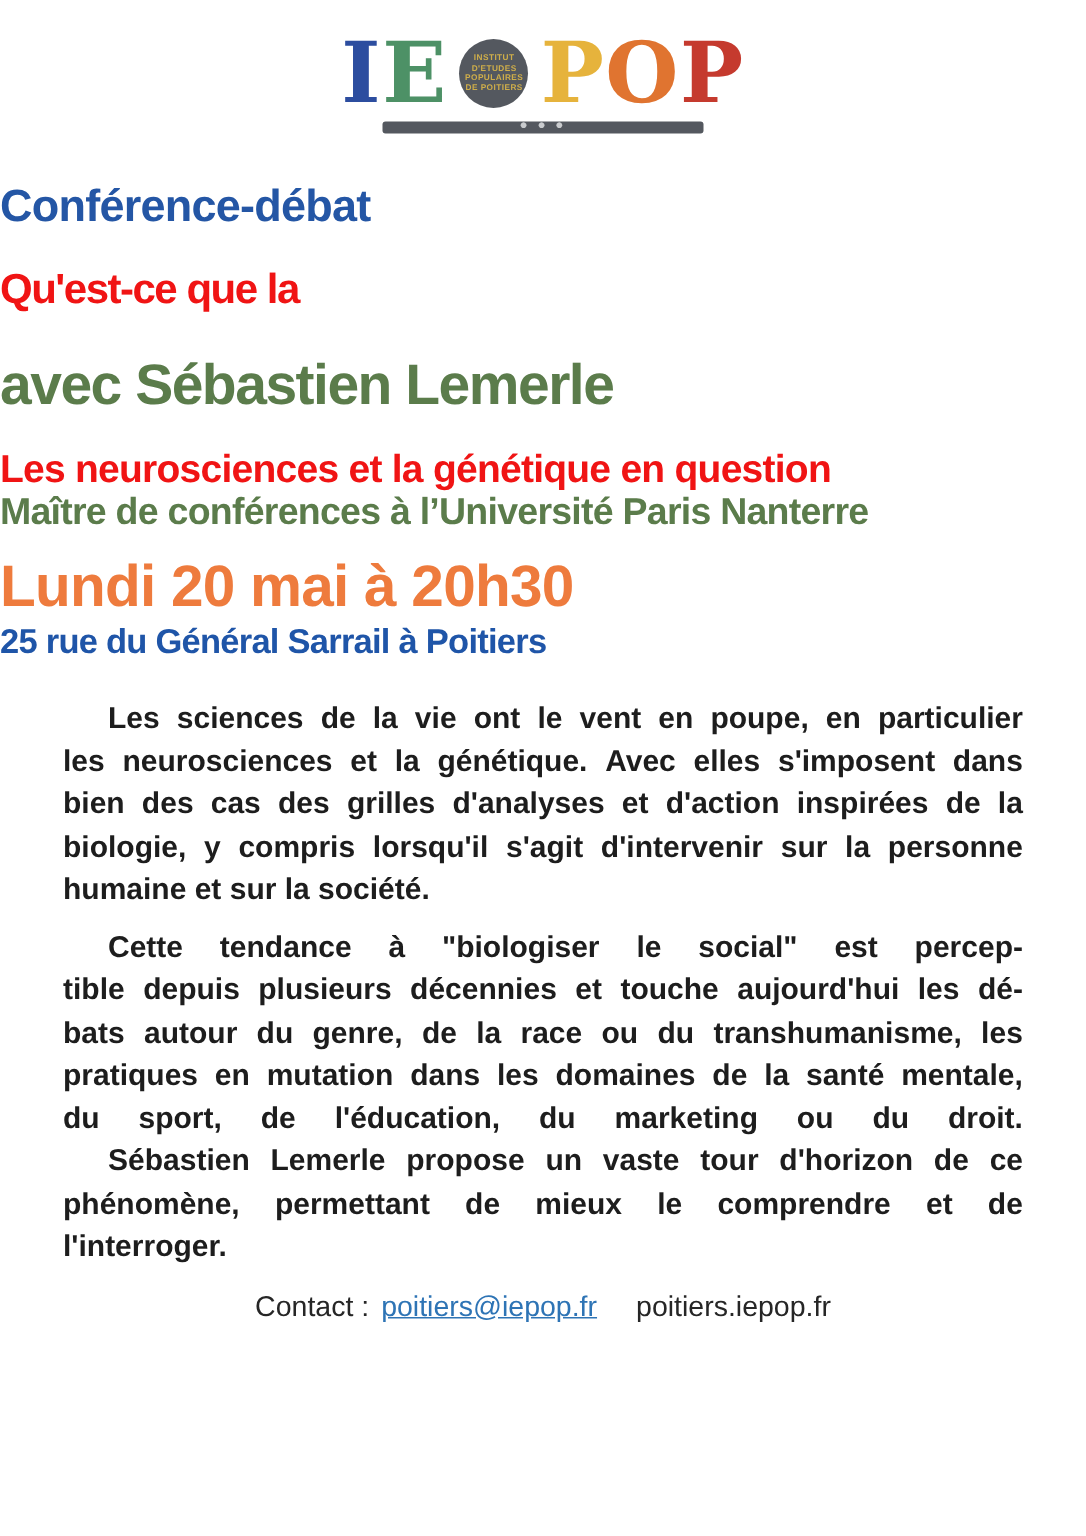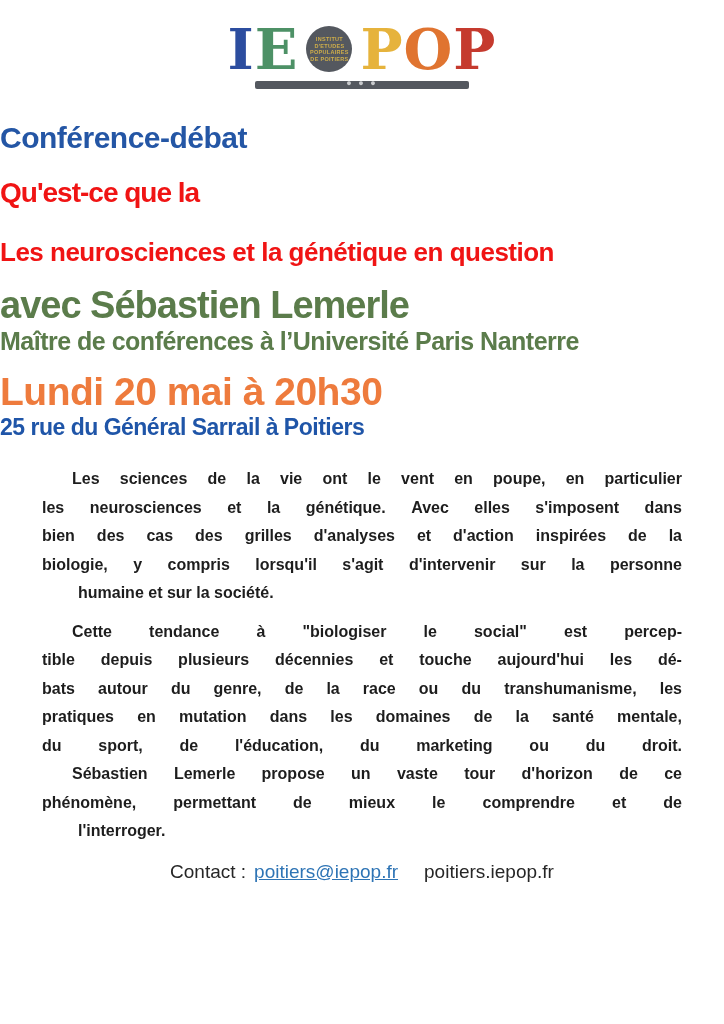"Les neurosciences et la génétique" div.h-center { order: before "avec Sébastien Lemerle" -> after "avec Sébastien Lemerle" }
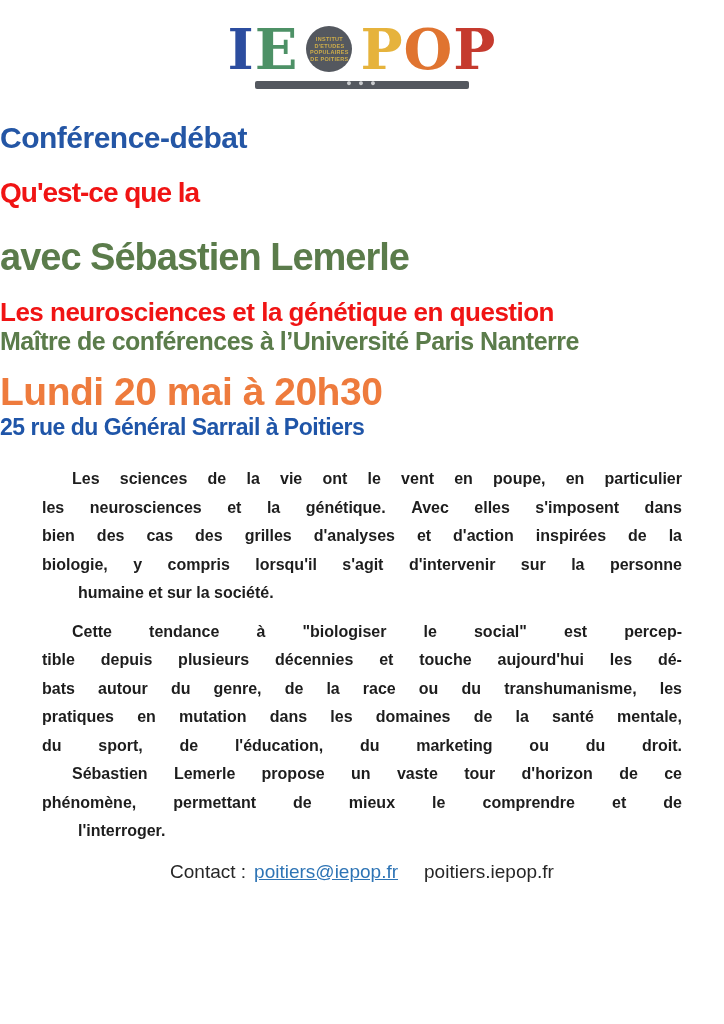"Les" .body-text { font-size: 16px -> 20px }
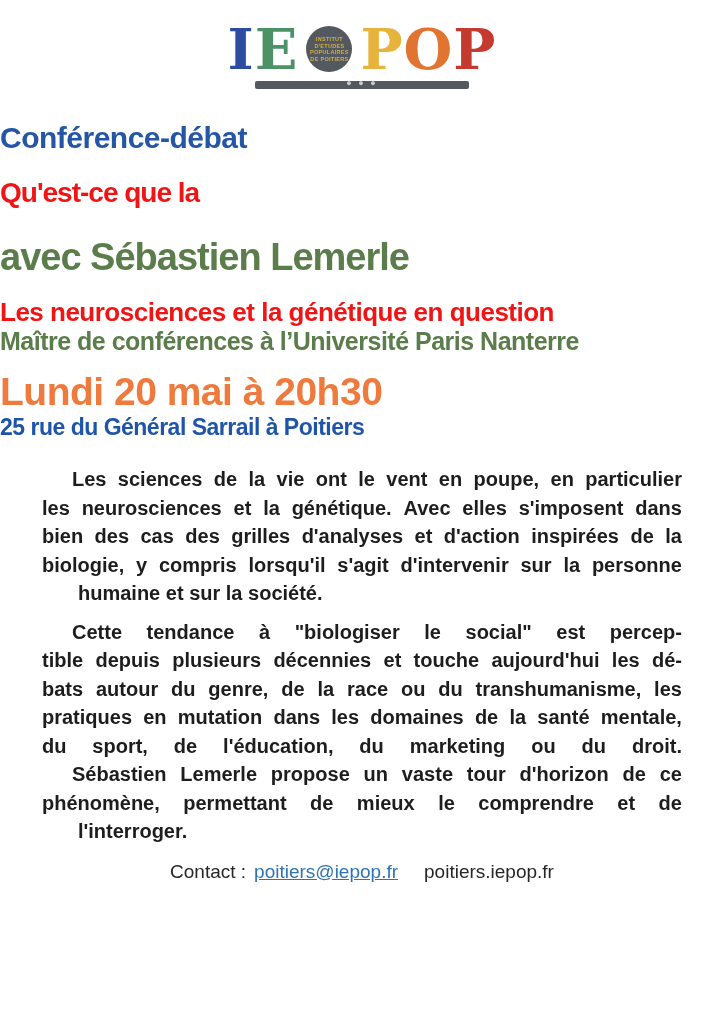"humaine et sur la société." .lastline { margin-left: 36px -> none }
